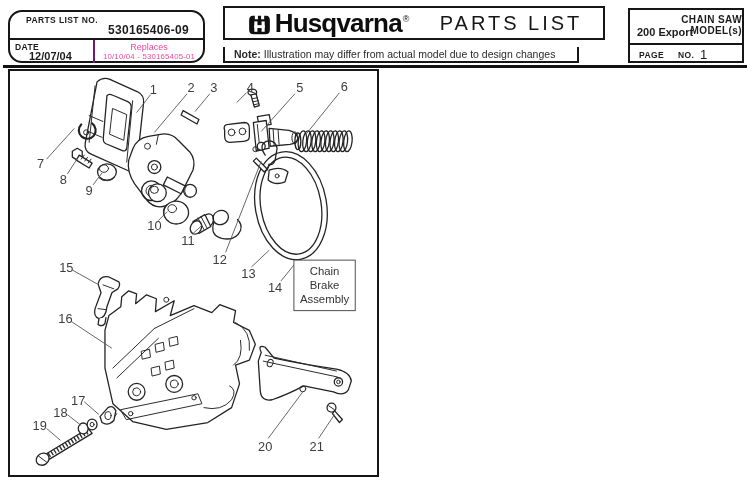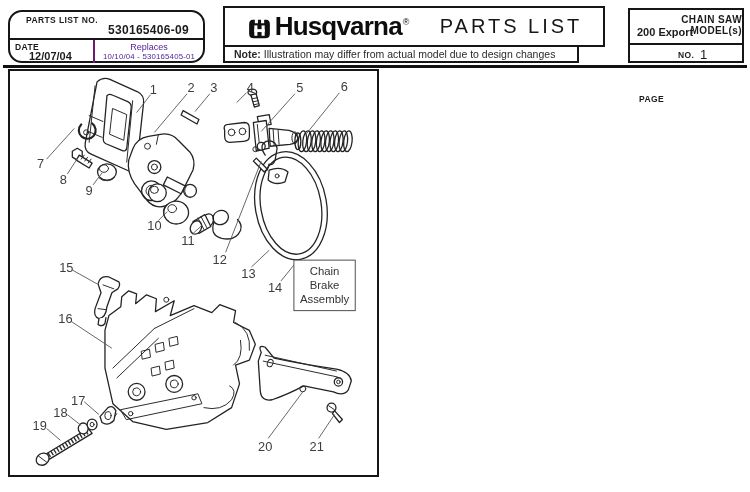"Husqvarna®" #logo-box { height: 41px -> 34px }
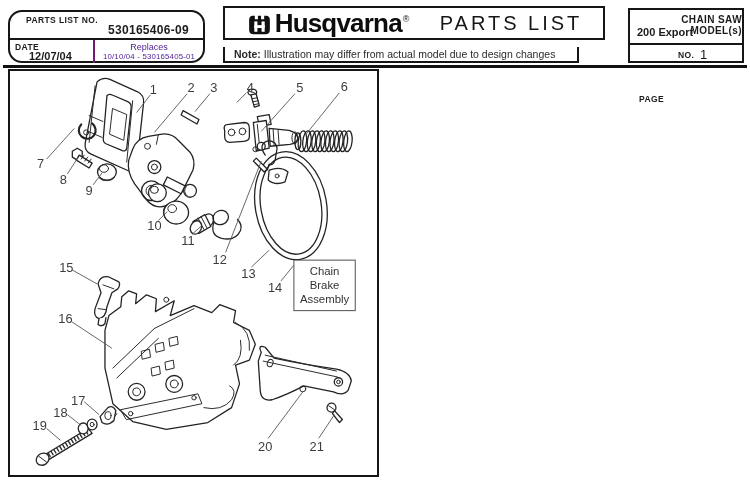"Replaces" #cell-replaces { color: #4c1d95 -> #ec4899 }
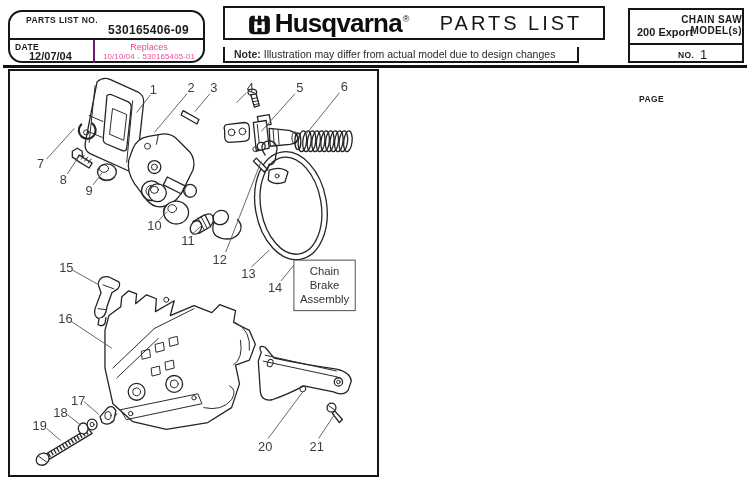"PAGE" #page-label { margin-top: 44px -> none }
